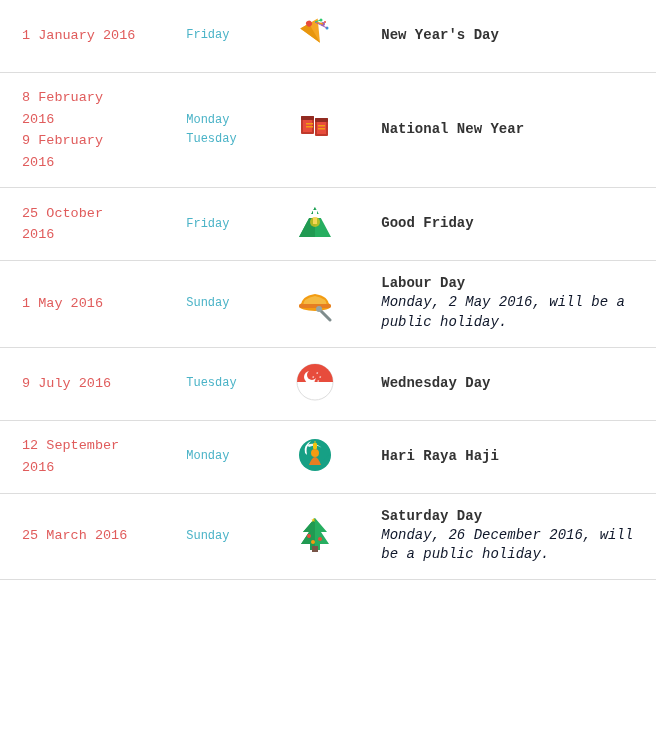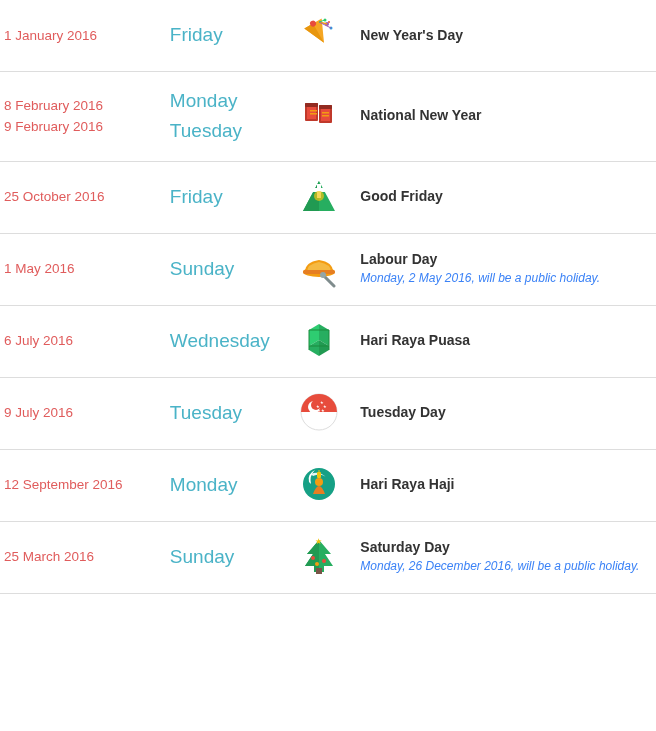"1 January 2016" .holidays-table td { font-family: none -> Liberation Mono, monospace; padding: 14px 4px -> 14px 22px }
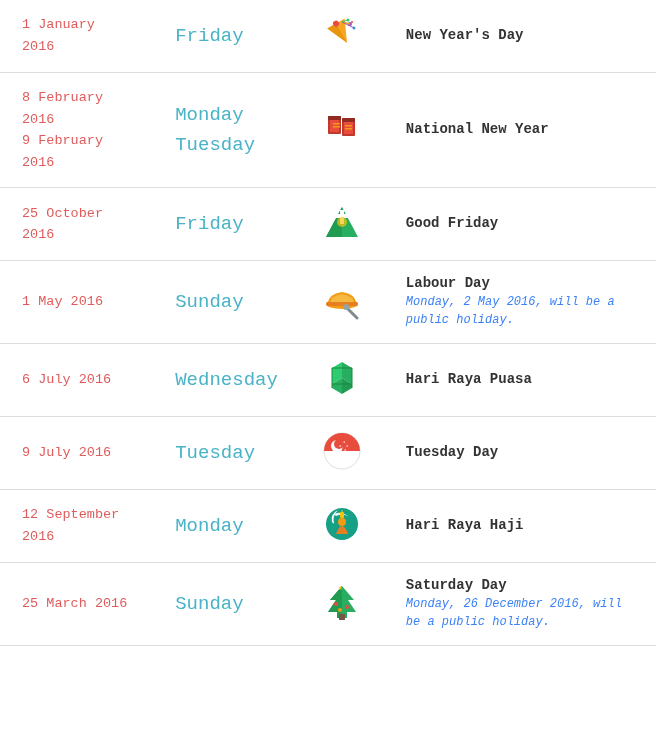"Friday" .col-day { font-size: 19px -> 12px }
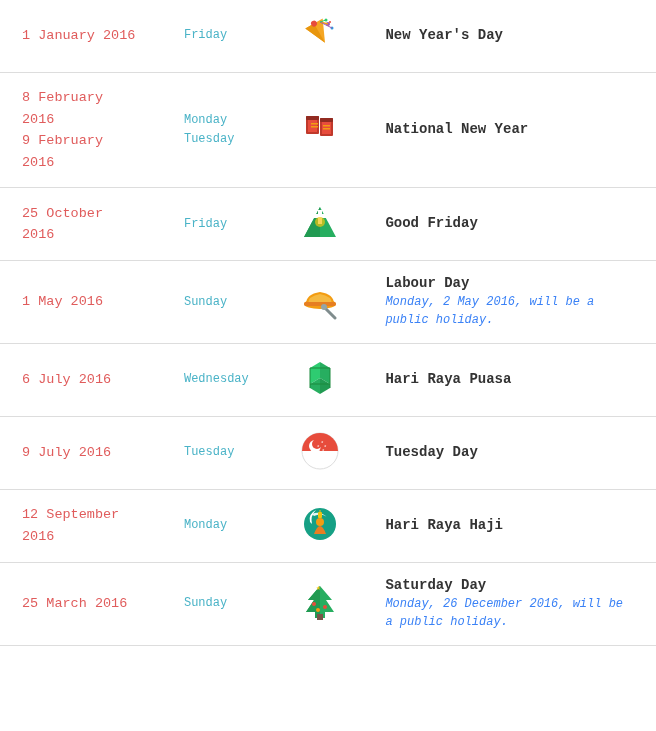"Monday, 2 May 2016, will" .col-name .note { color: #3b82f6 -> #0f172a; font-size: 12px -> 14px }
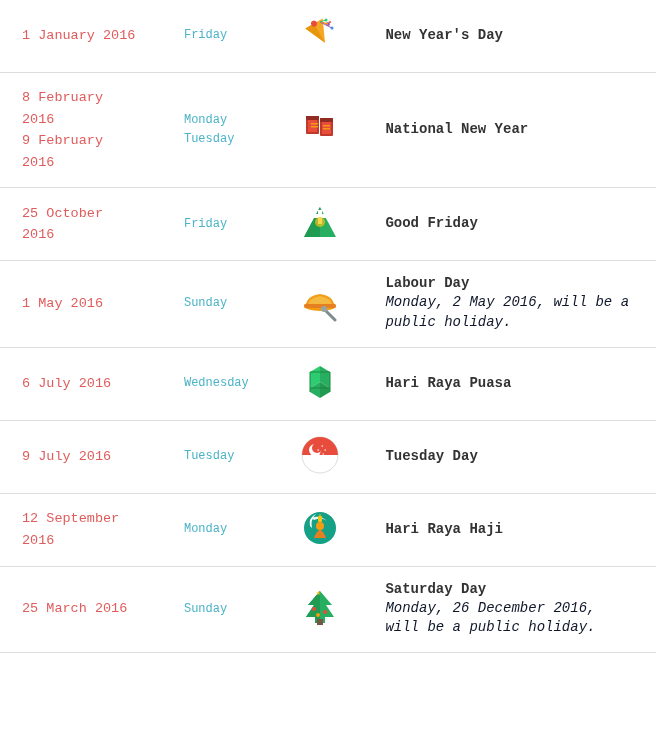"6 July 2016" tr { html: <tr> <td>6 July 2016</td> <td>Wednesday</td> <td><svg> <polygon></polygon> <polygon></polygon> <polygon></polygon> <polygon></polygon> <line></line> <line></line> <line></line> <line></line> </svg></td> <td> <strong>Hari Raya Puasa</strong> </td> </tr> -> none }
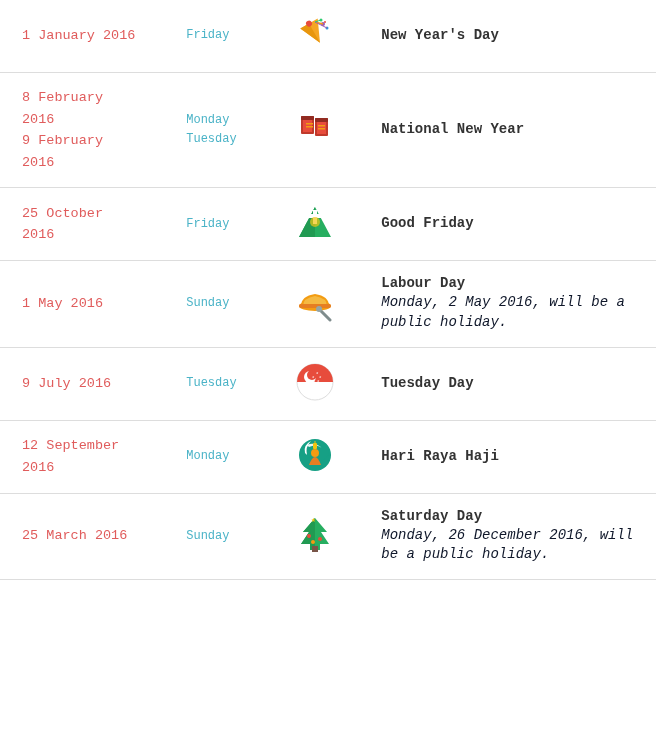"Tuesday Day" strong { text: Tuesday -> Wednesday }
